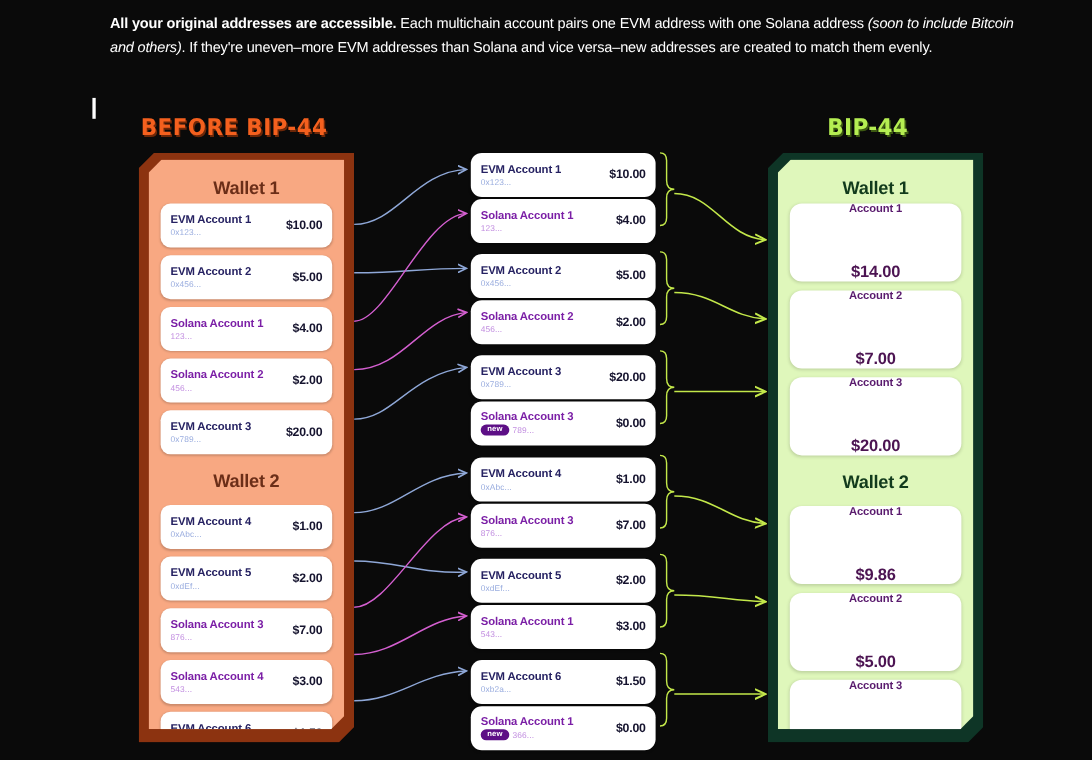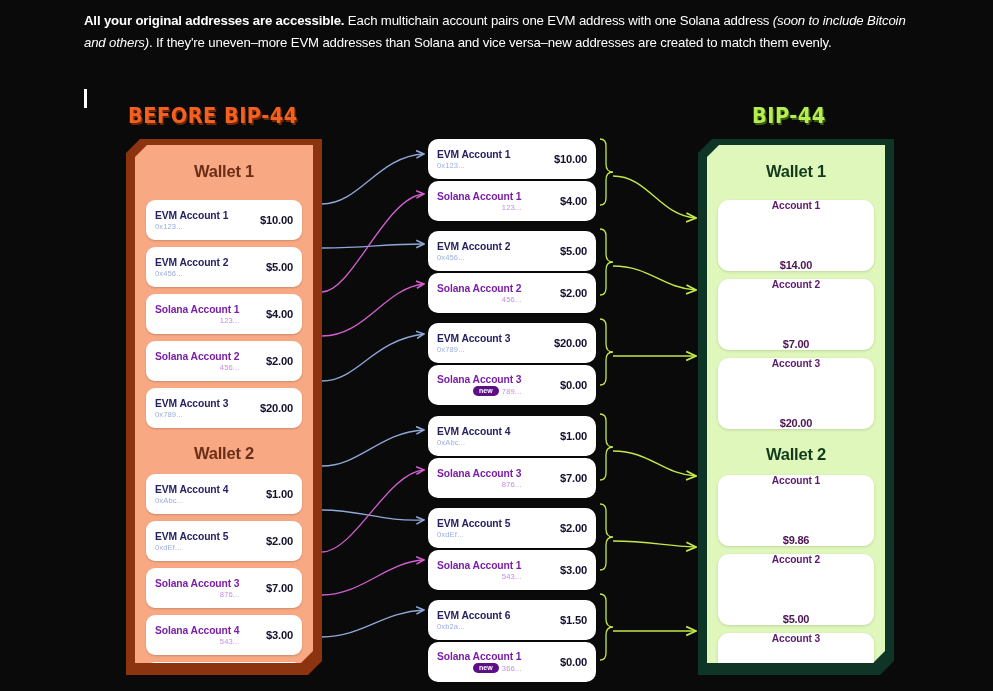"All your original addresses are" #intro { left: 84px -> 100px }
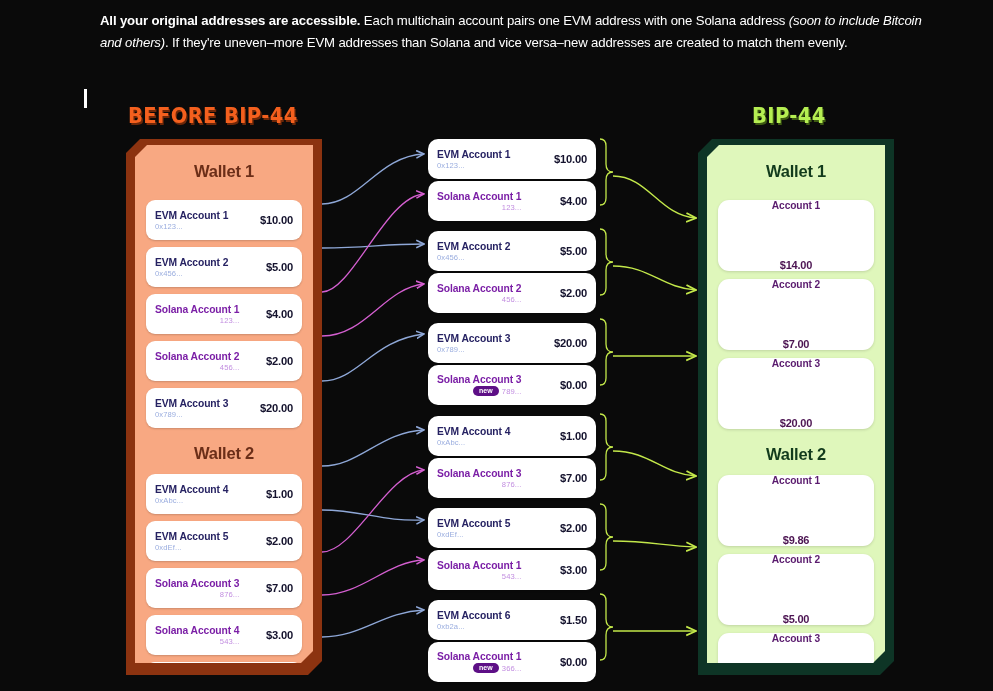"Wallet 1" .wallet-title.w1 { margin: 9px 0 19px -> 9px 0 4px }
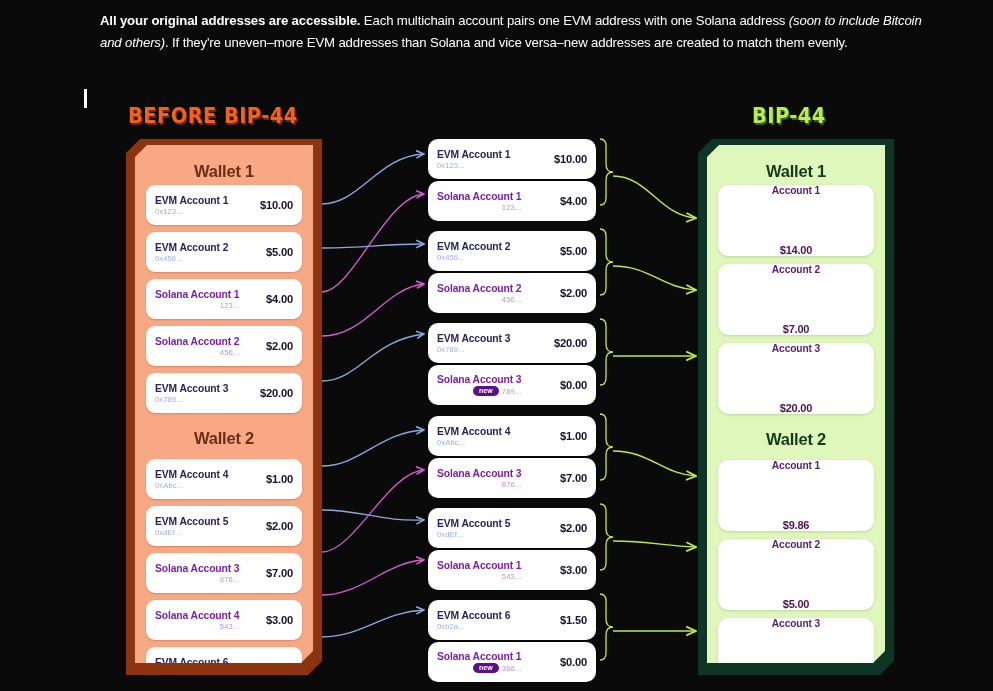"123..." .solana .acct-addr { justify-content: flex-end -> none }
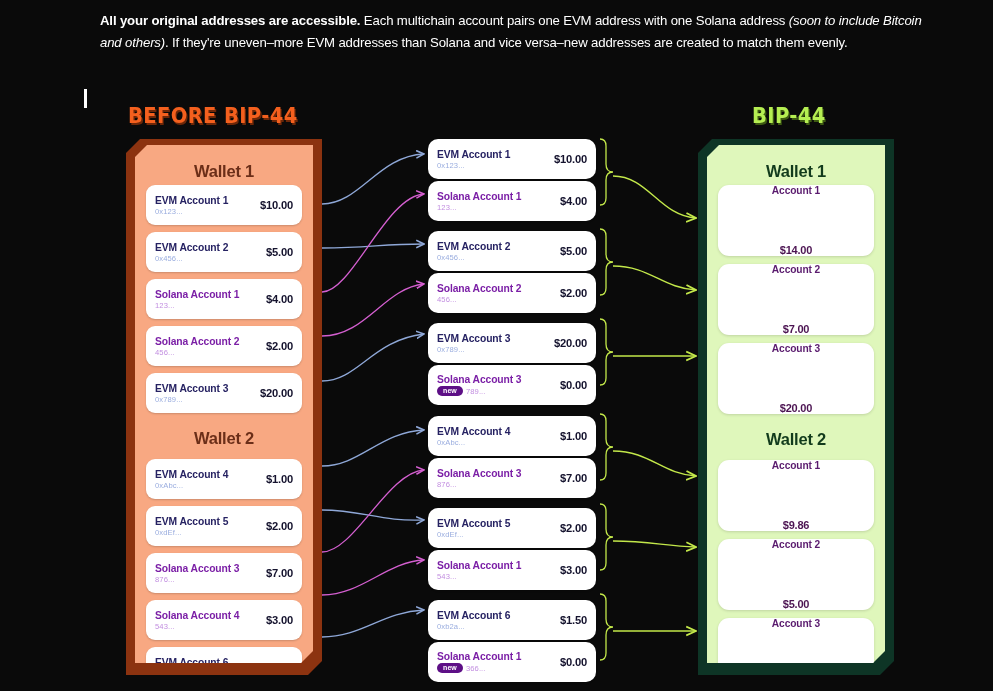"$14.00" .acct-big .acct-amt { font-size: 11px -> 15px }
